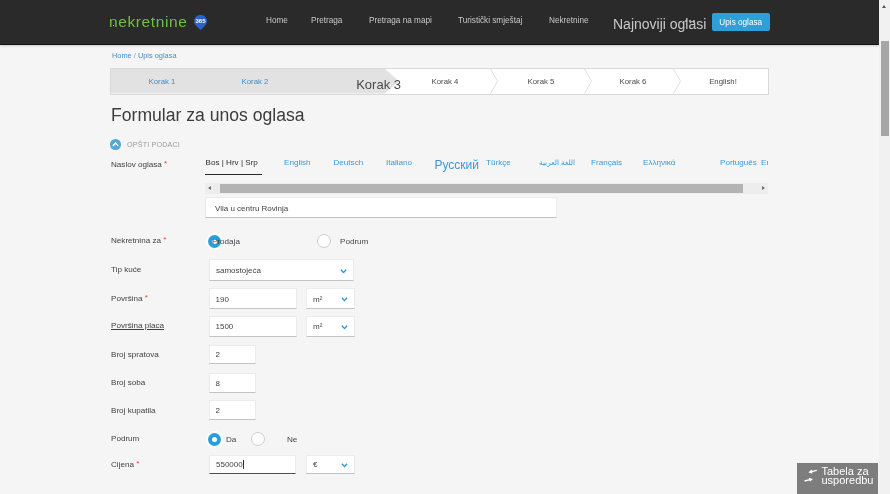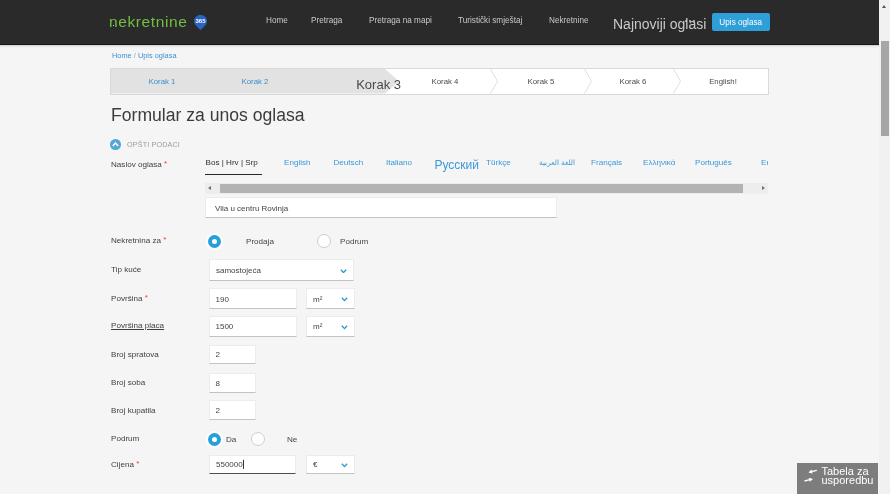"Português" div.abs { left: 695px -> 720px }
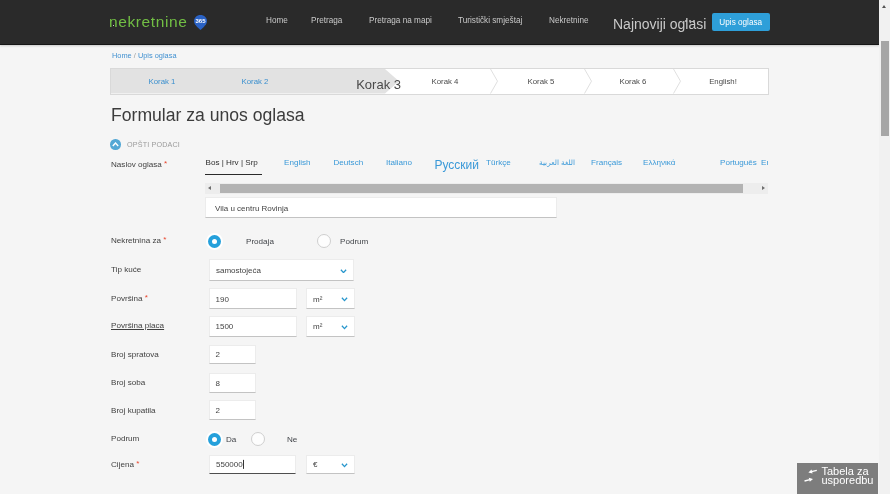"Prodaja" div.rlabel { left: 238px -> 212px; padding-left: 8px -> none }
